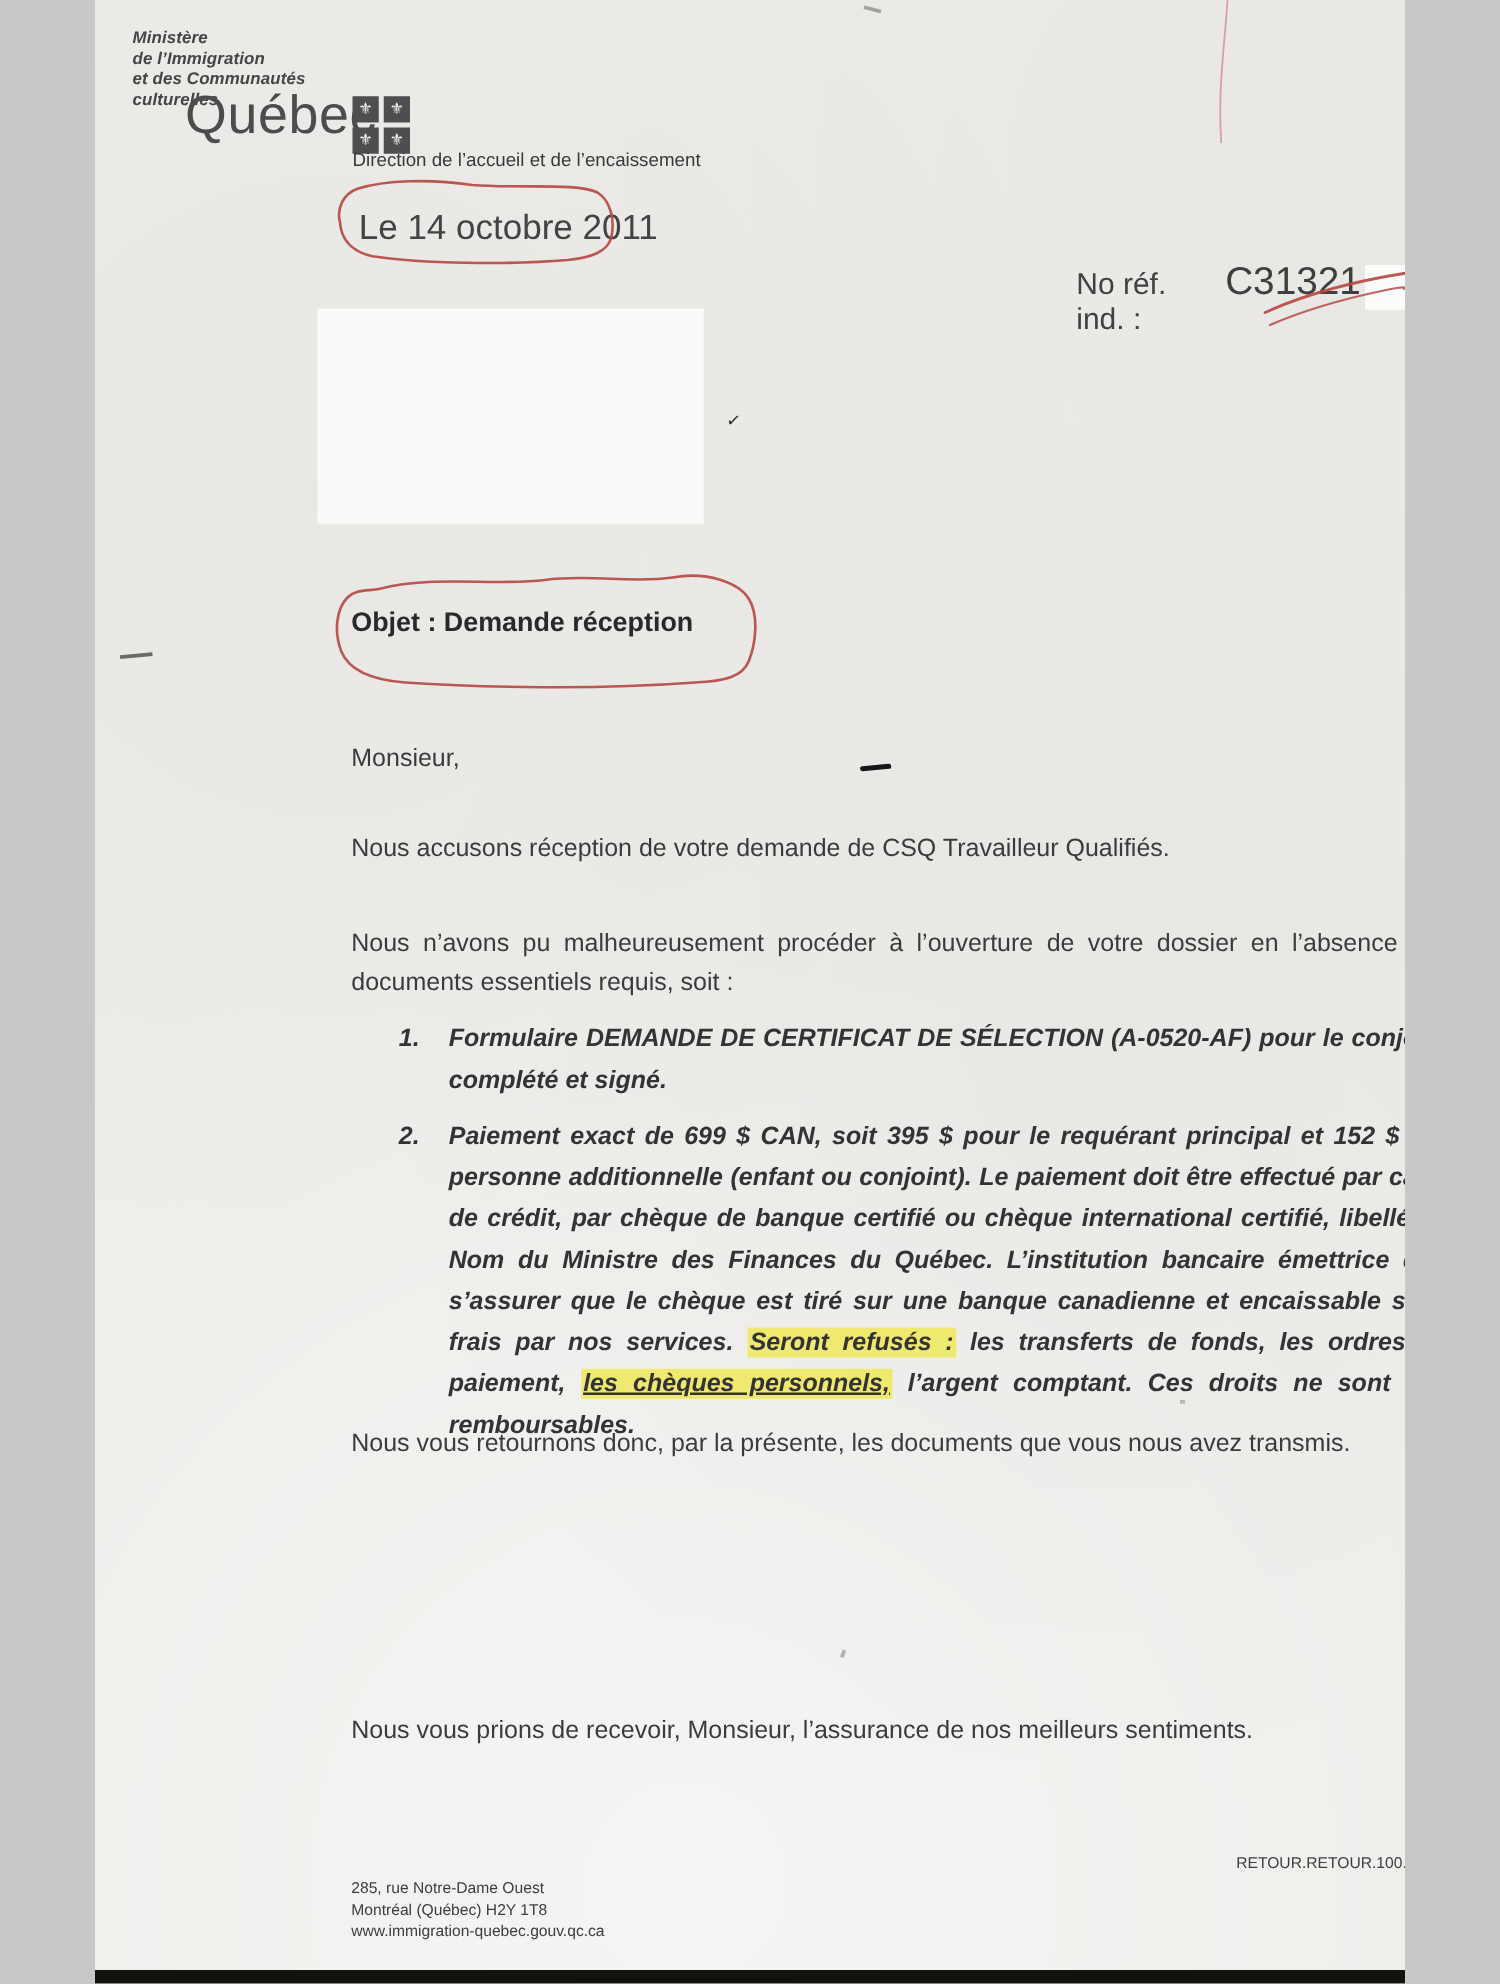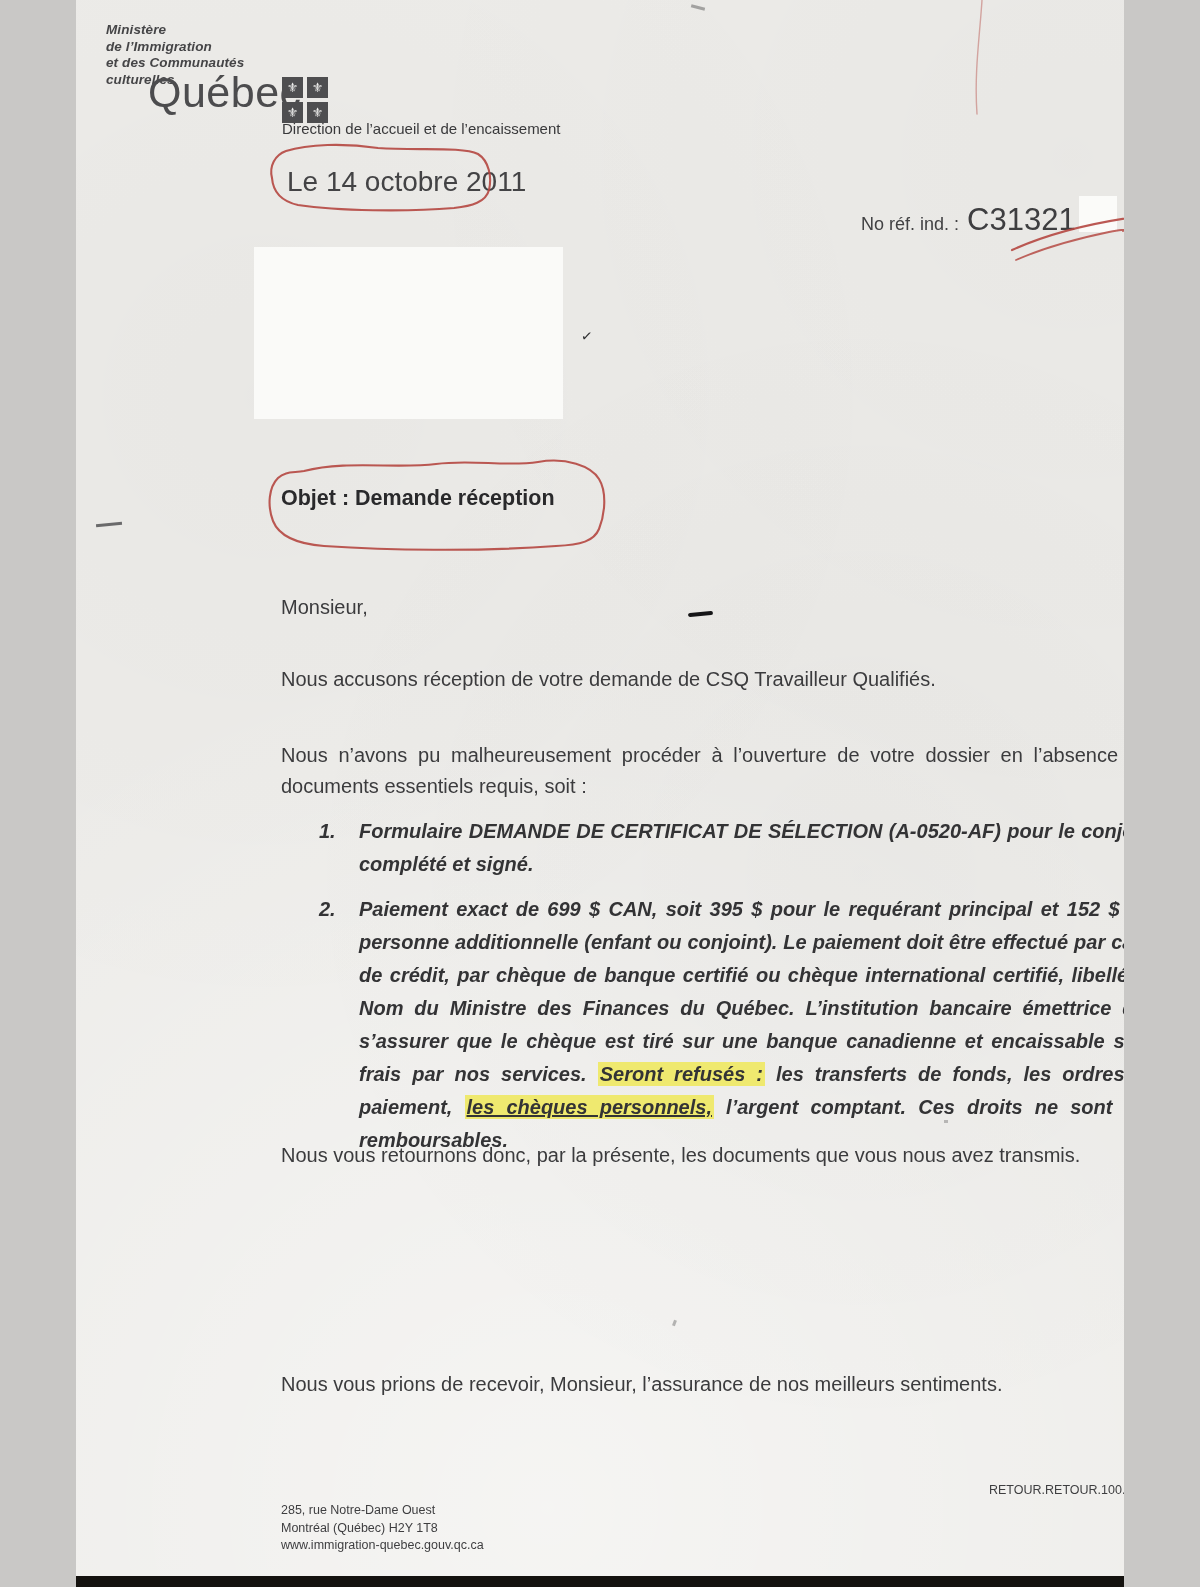"No réf. ind. :" .ref-label { font-size: 18px -> 24px }
